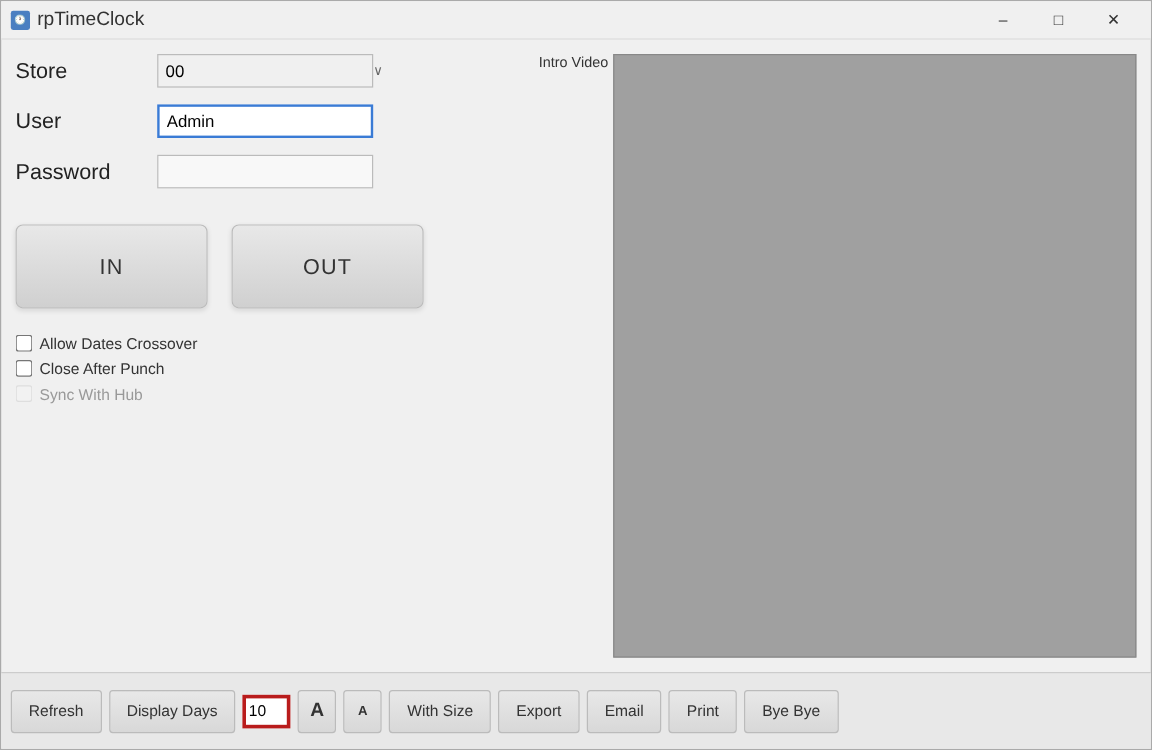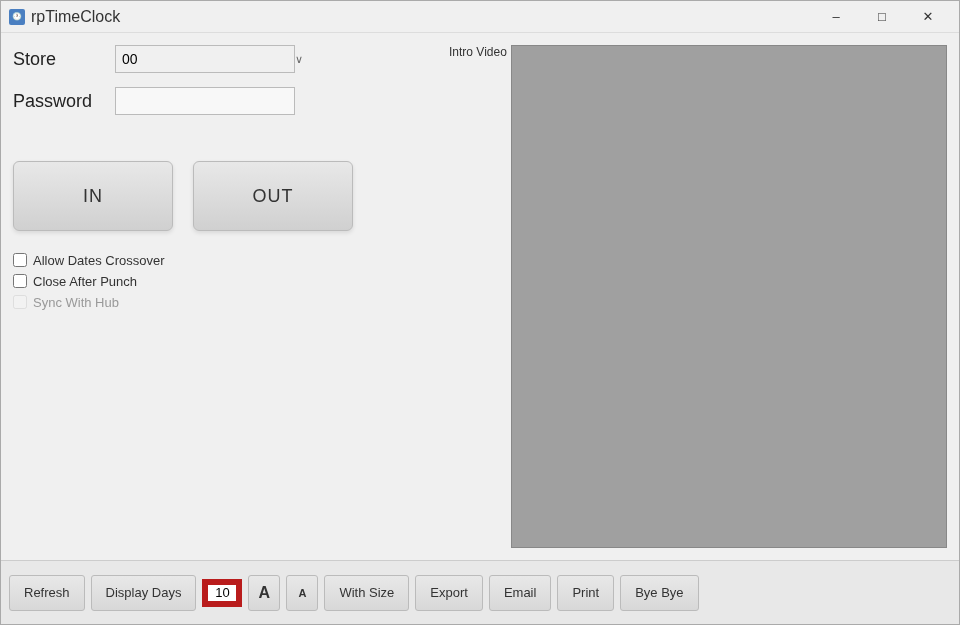"Store" .form-row { gap: 12px -> 28px }
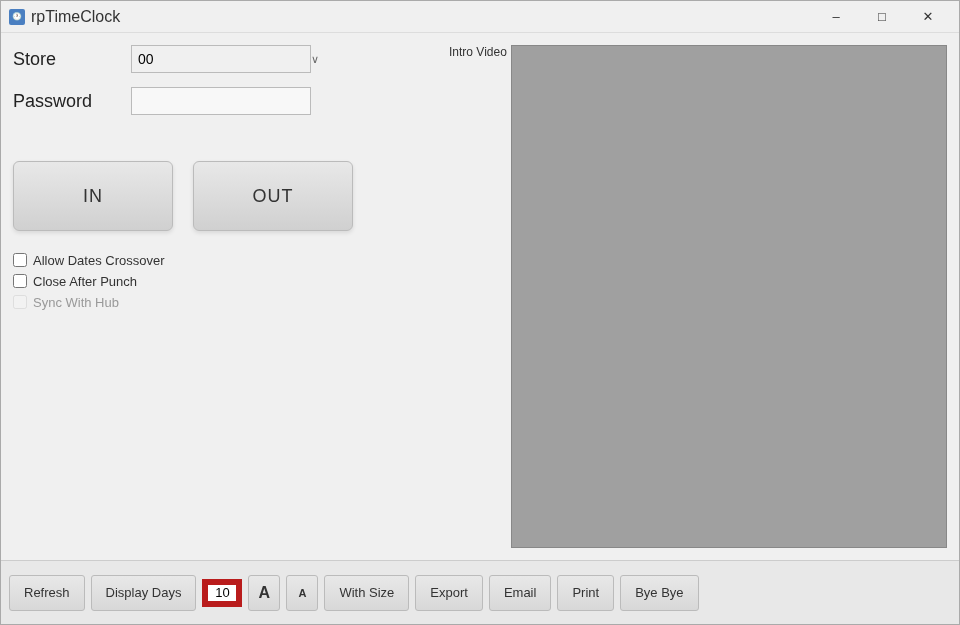"User" div.form-row { html: none -> <div> <label>User</label> <input> </div> }
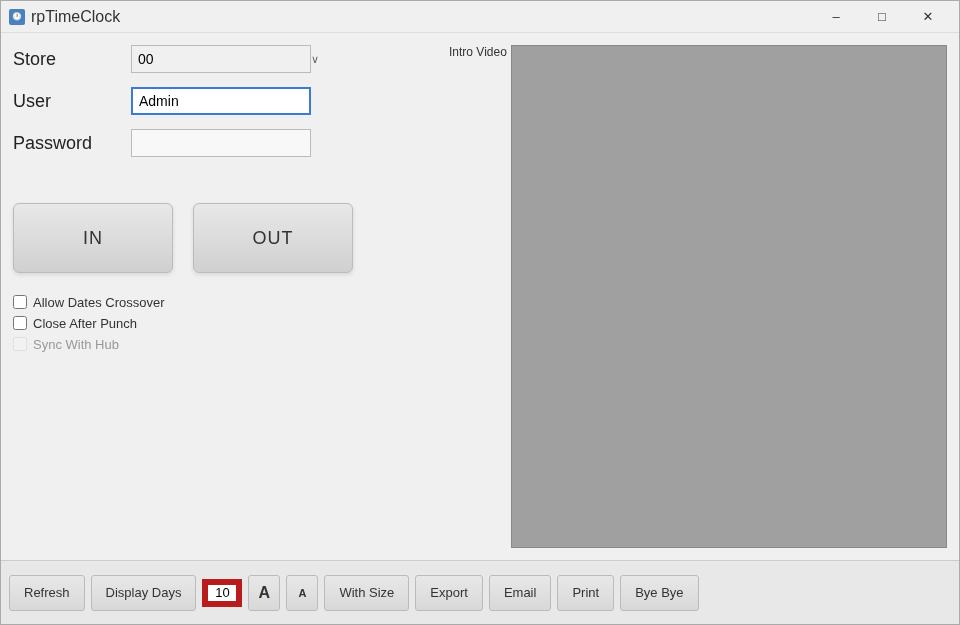"IN" .punch-btn { margin-top: 16px -> none }
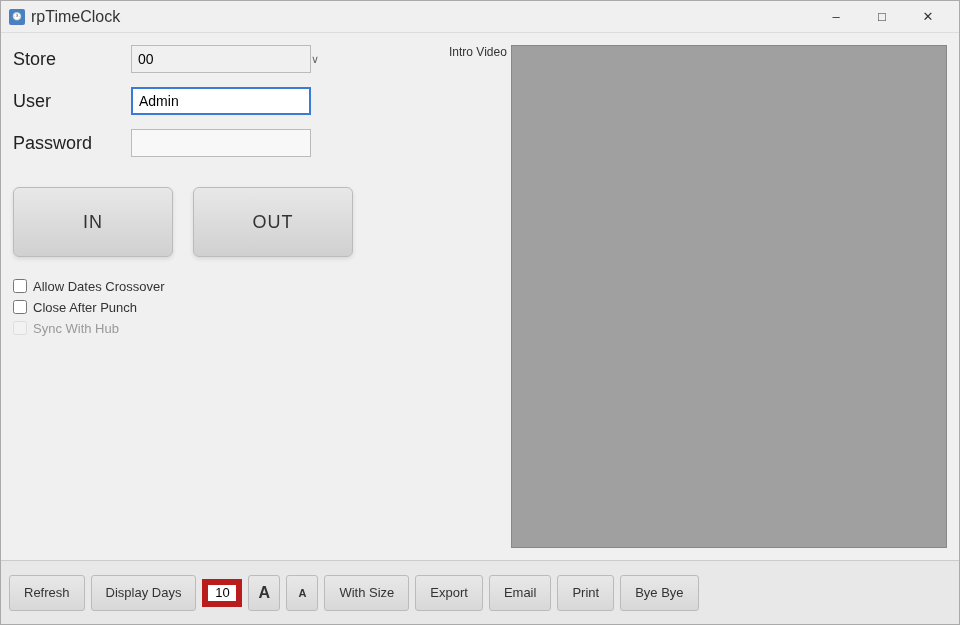"10" .days-input { border: 6px solid #b91c1c -> 3px solid #b91c1c; text-align: center -> left }
